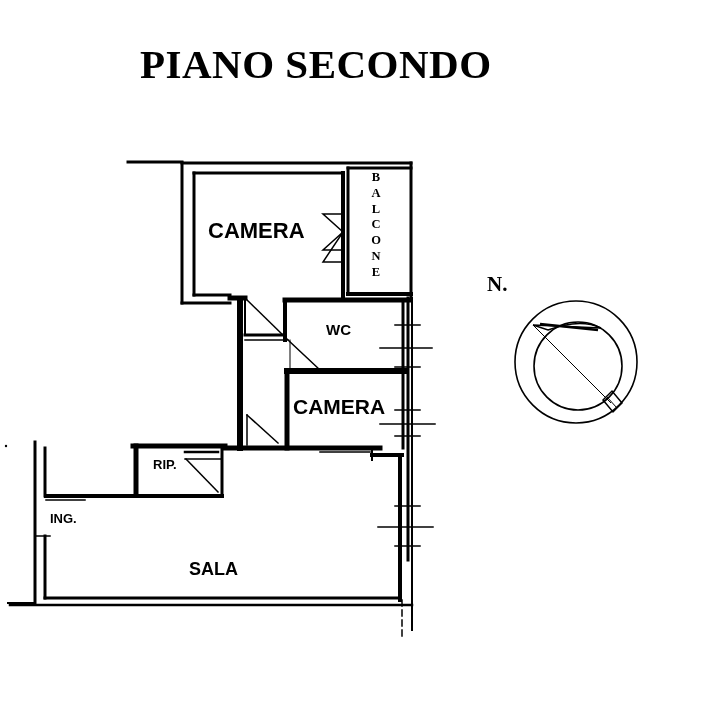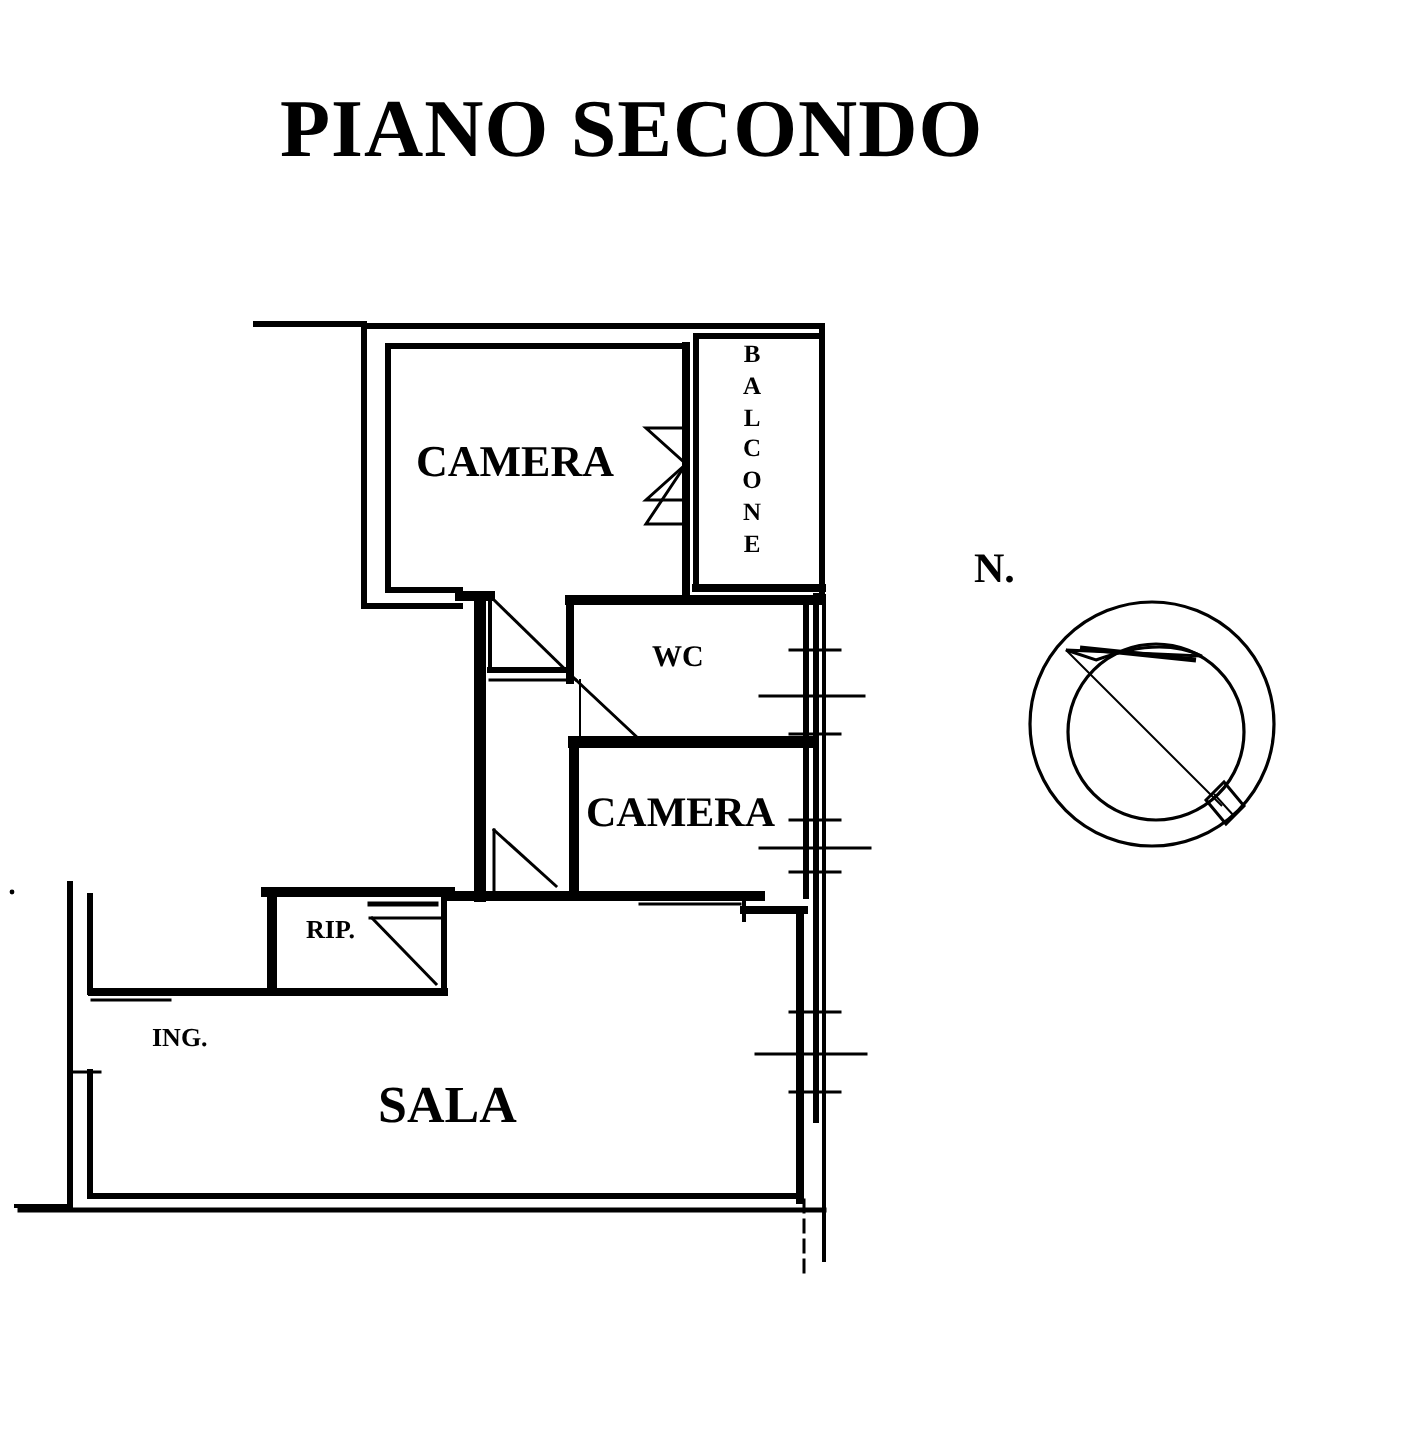"CAMERA" .room-label { font-family: Liberation Serif, serif -> Liberation Sans, sans-serif }
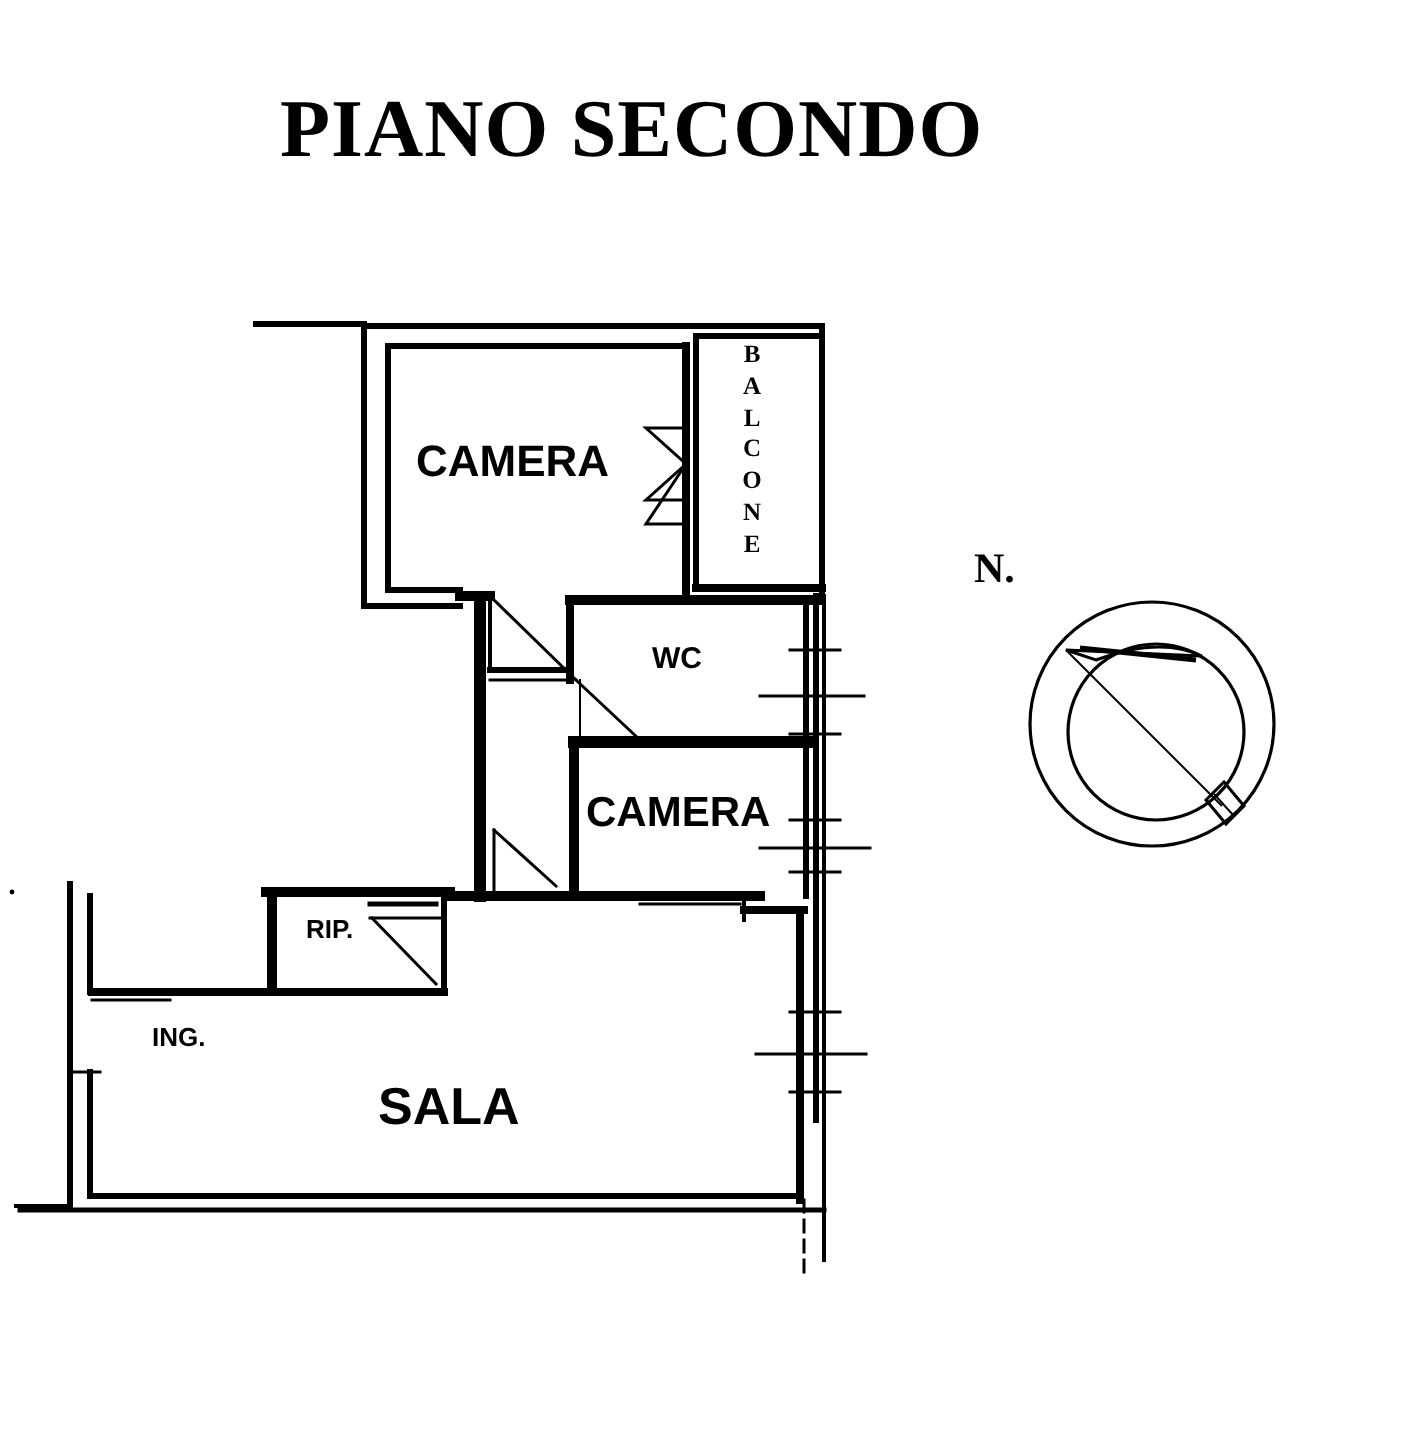"ING." .lbl-ing { left: 76px -> 50px }
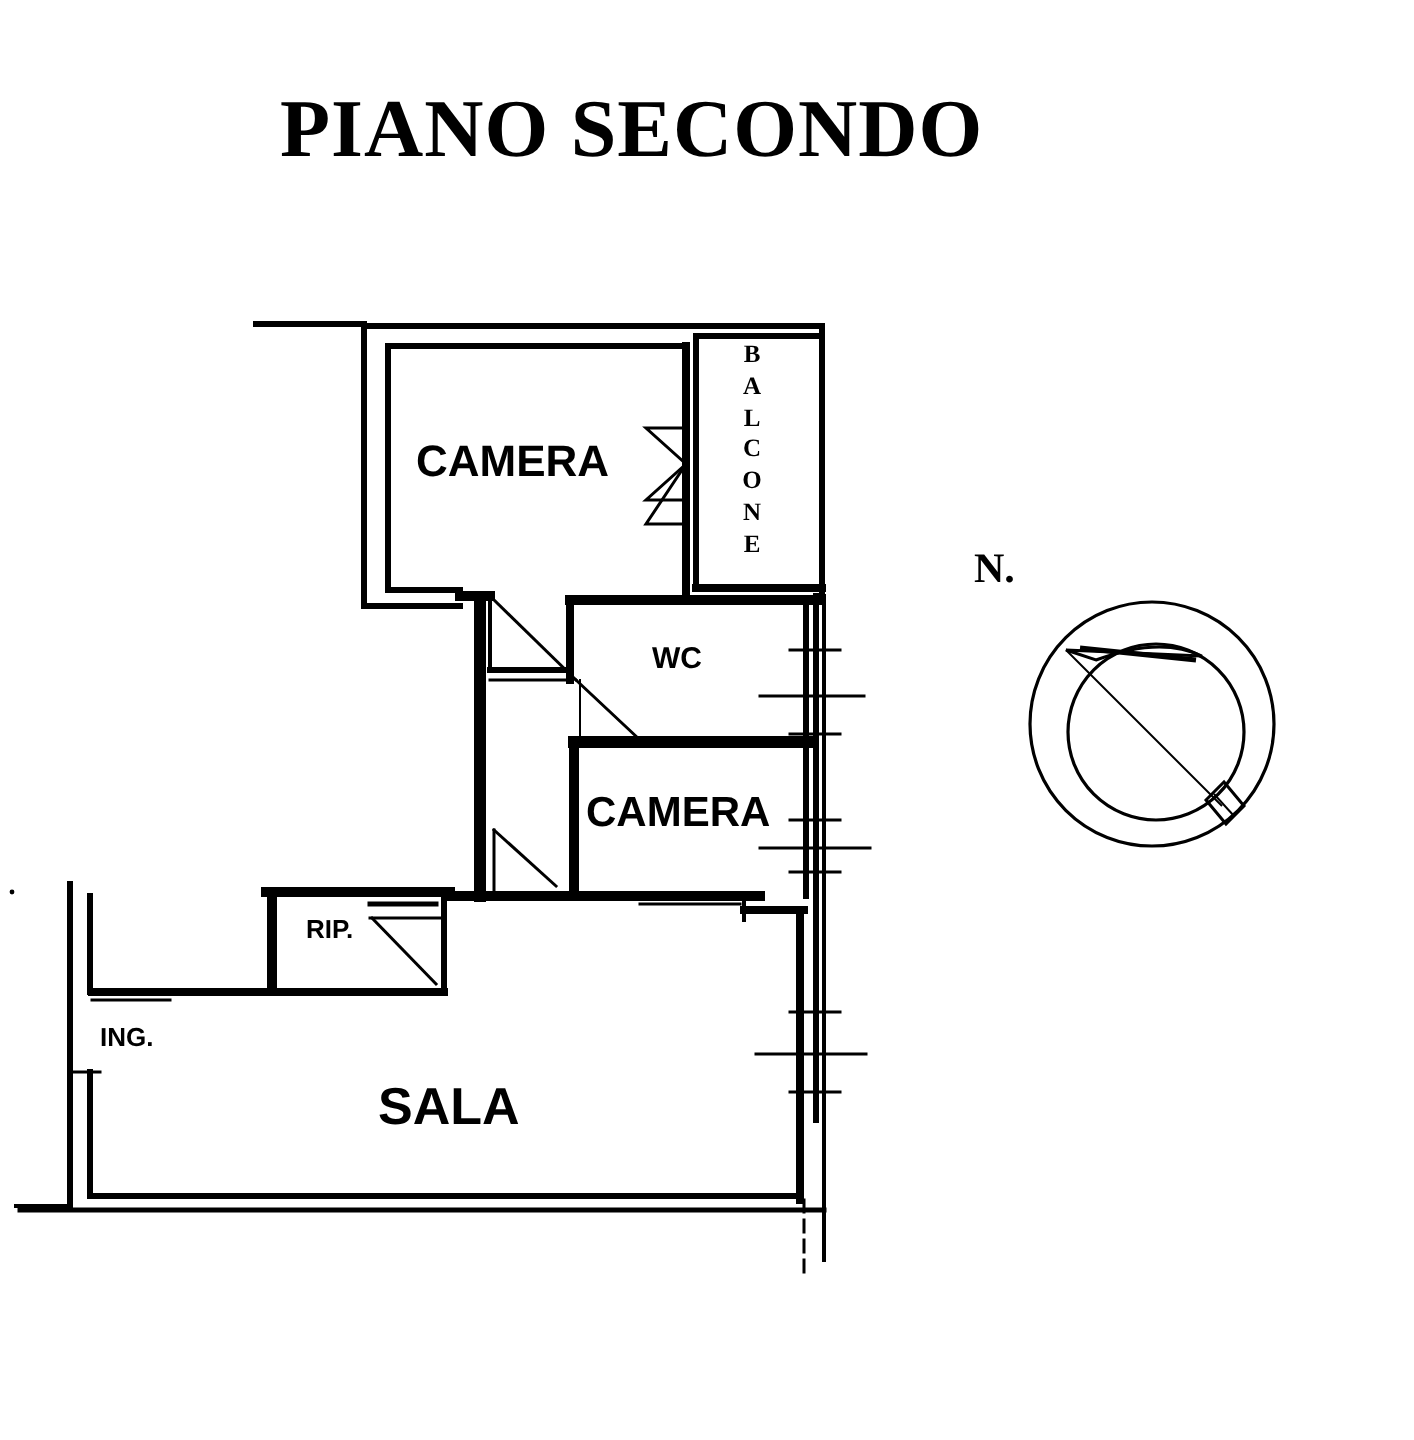"SALA" .lbl-sala { font-size: 26px -> 18px; top: 540px -> 560px }
